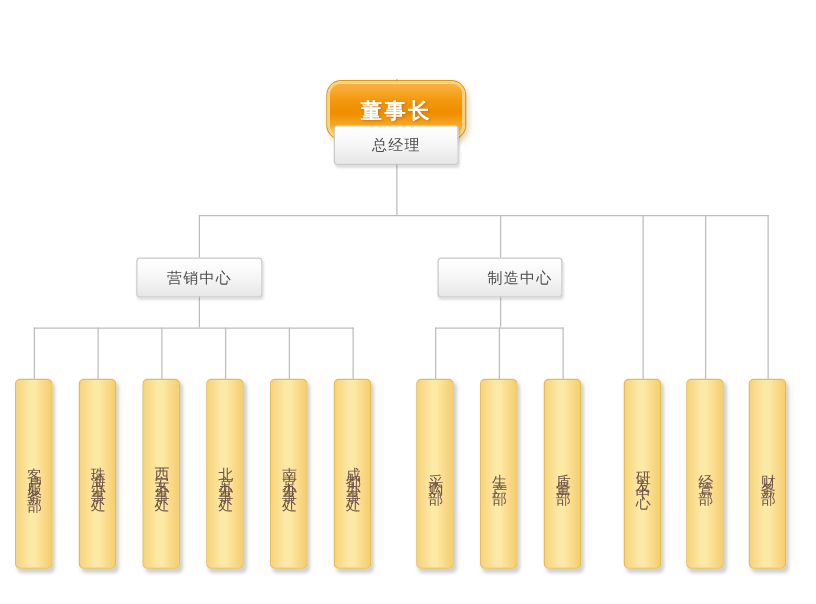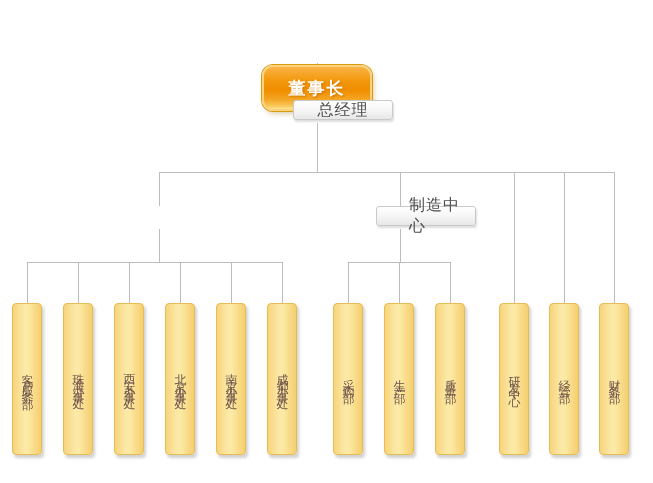"总经理" .node-mid { font-size: 16px -> 12px; height: 20px -> 32px; margin-left: 26px -> none }
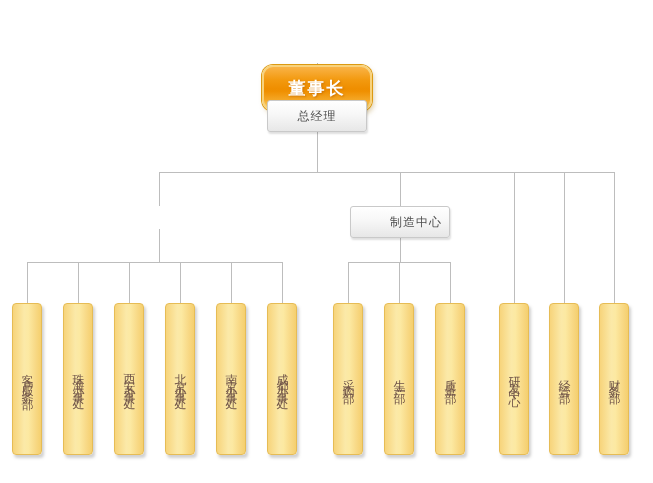"营销中心" div.node-mid { html: none -> <div>营销中心</div> }
